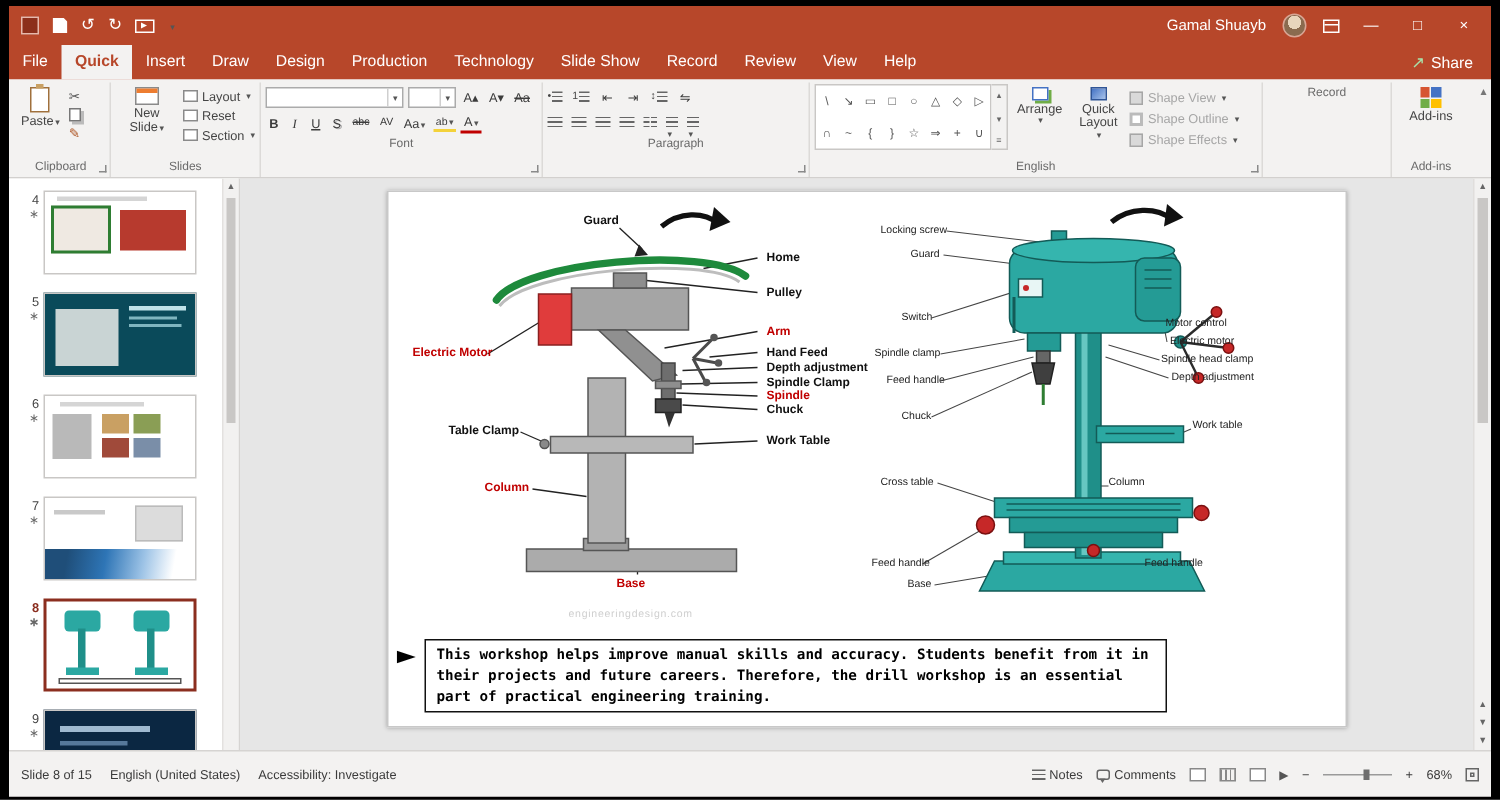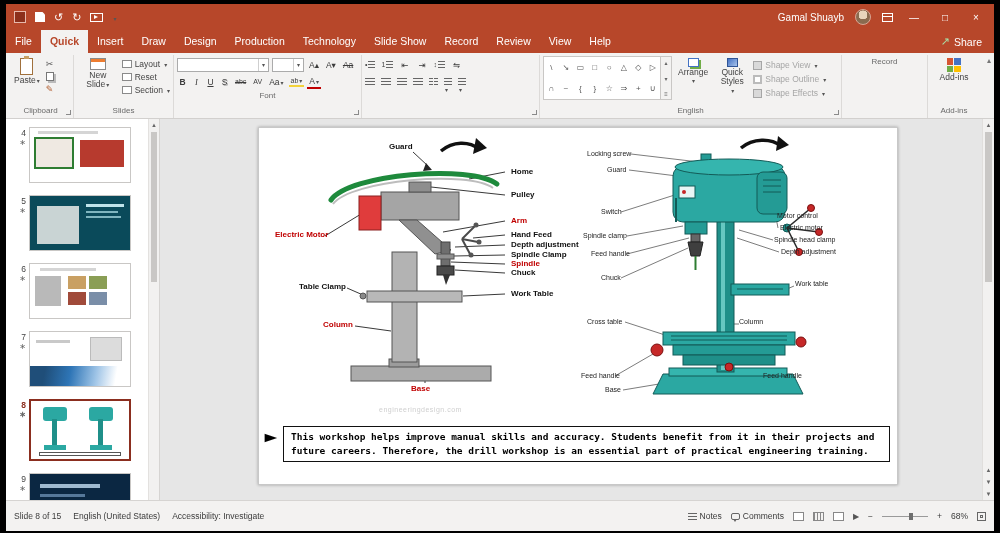"Quick Styles" span { text: Styles -> Layout }
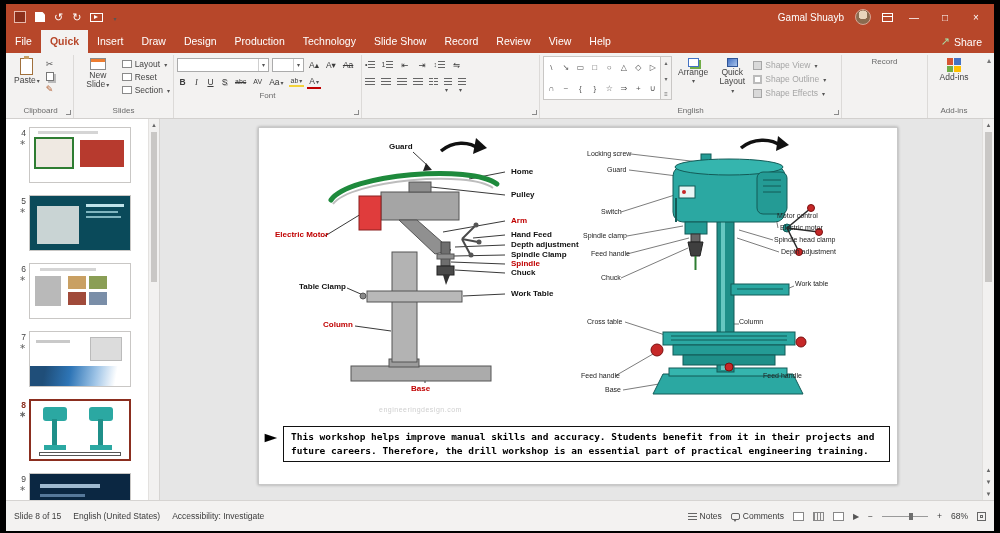"Paragraph" div.glabel { html: none -> <div>Paragraph</div> }
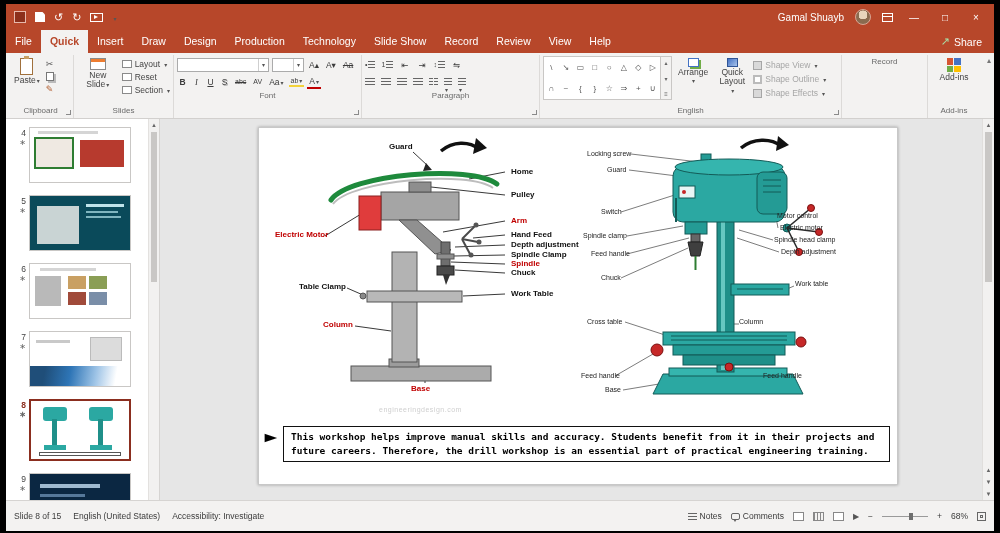"This workshop helps improve manual" .caption { width: 607px -> 495px }
